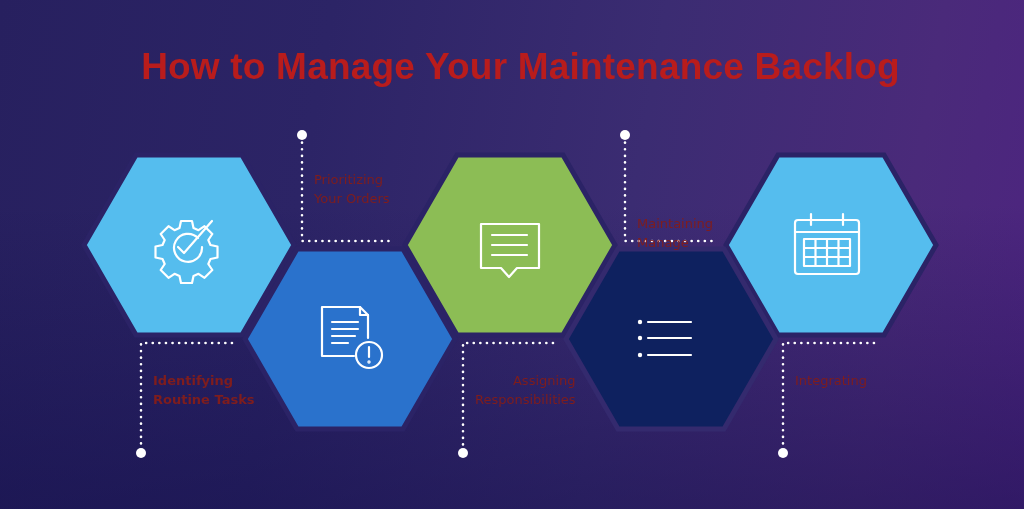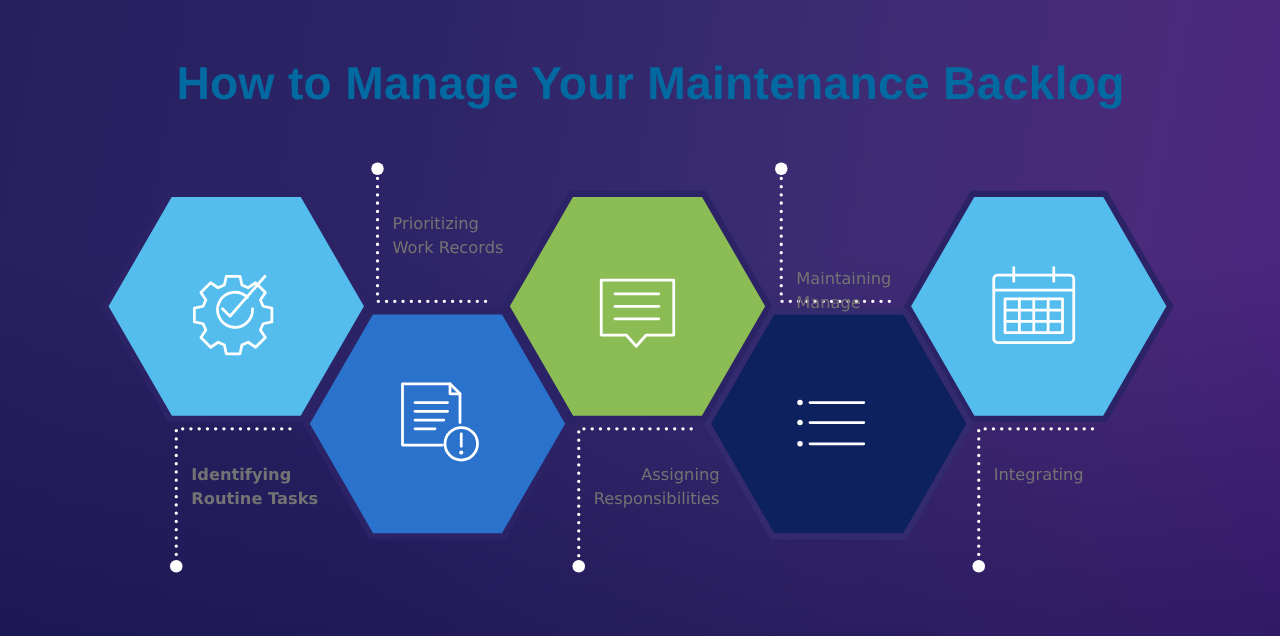"How to Manage Your Maintenance" .title { color: #0369a1 -> #b91c1c }
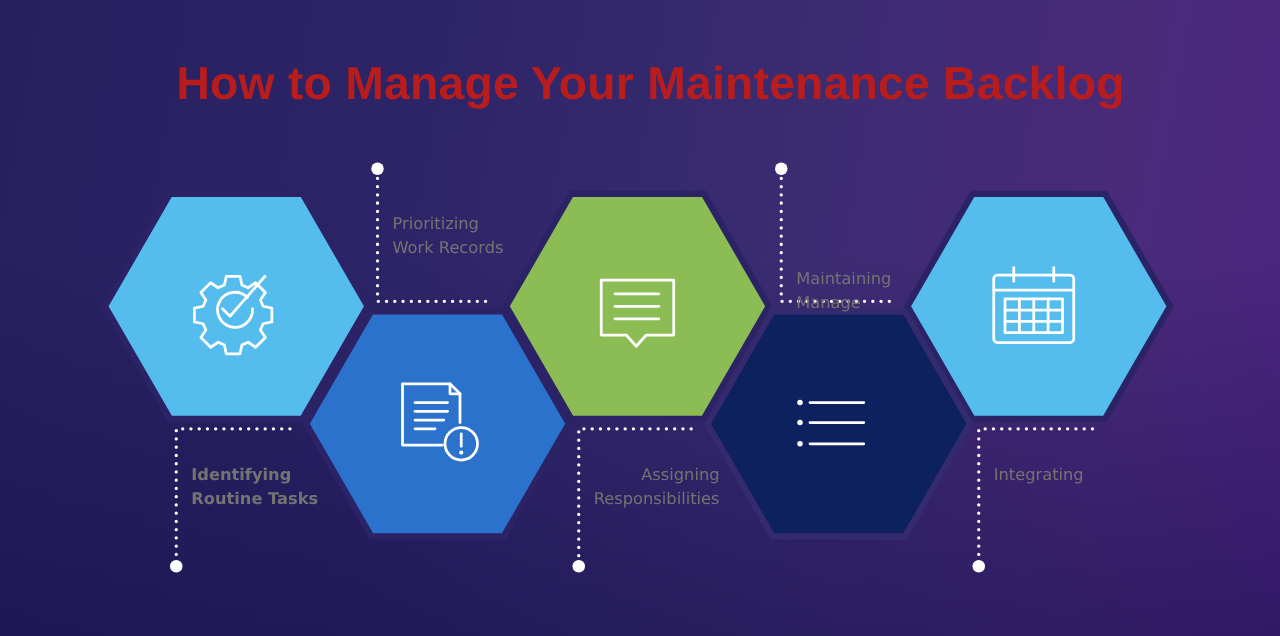"Prioritizing" .label { color: #737373 -> #7f1d1d }
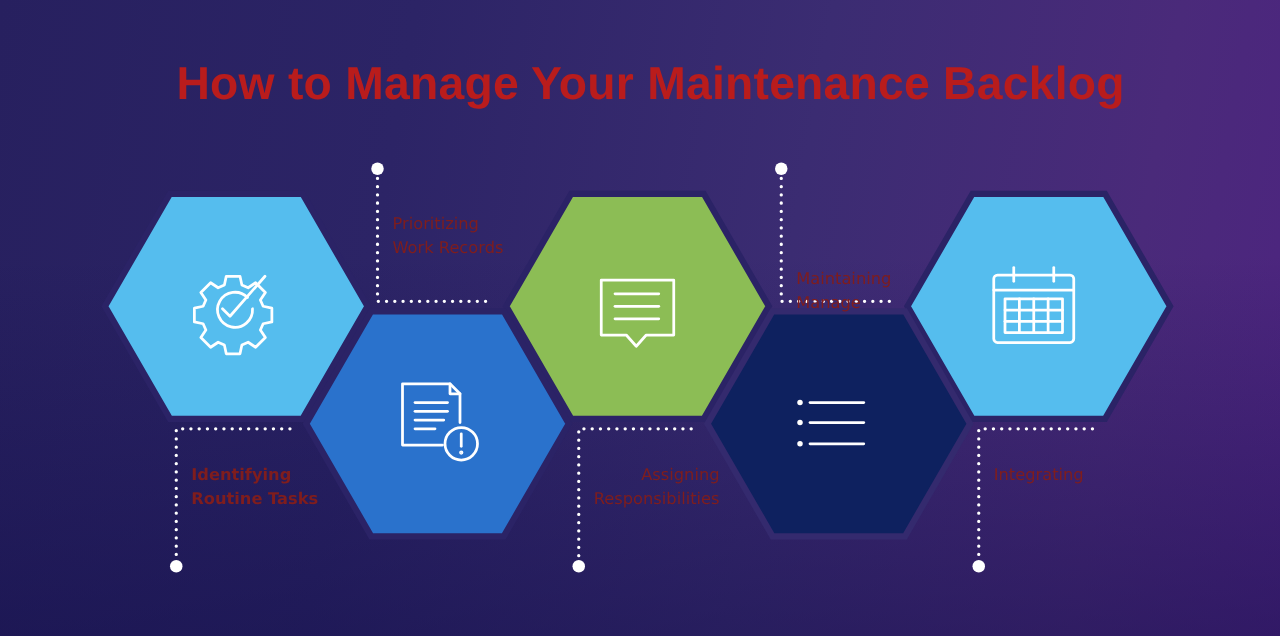"Work Records" span { text: Work Records -> Your Orders }
